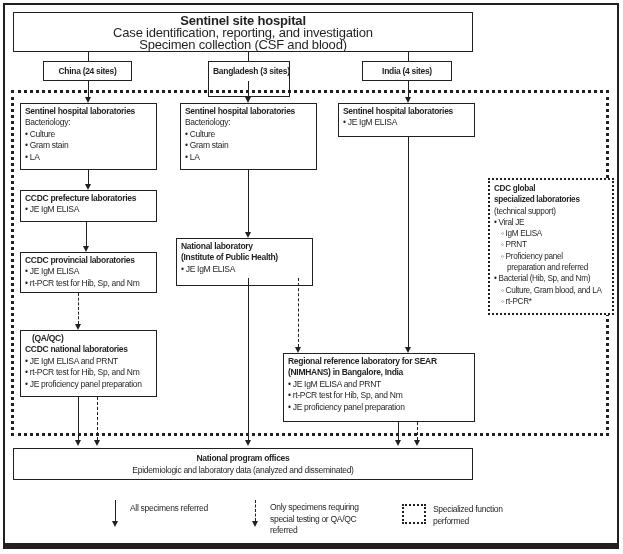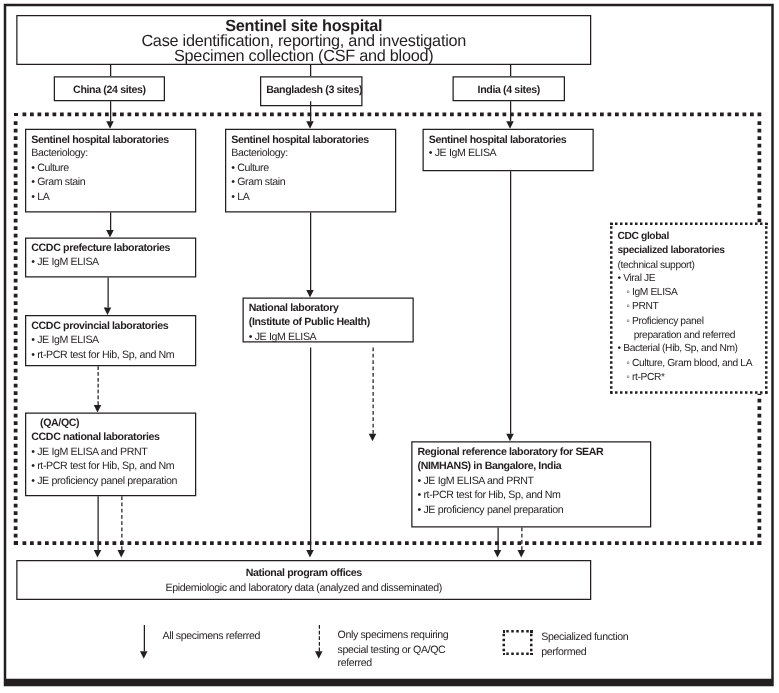"Bangladesh (3 sites)" div.box { height: 24px -> 36px }
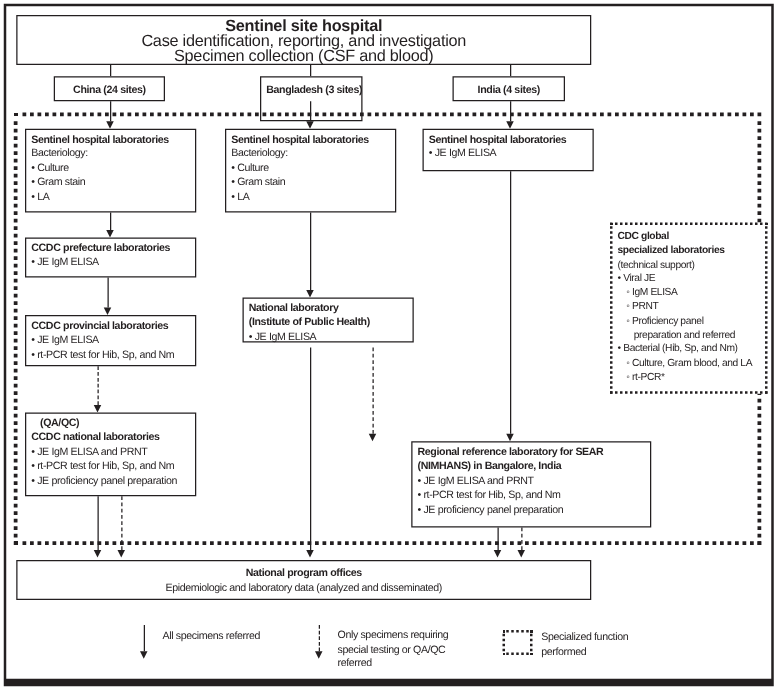"National laboratory" div.box { height: 36px -> 48px; left: 194px -> 176px }
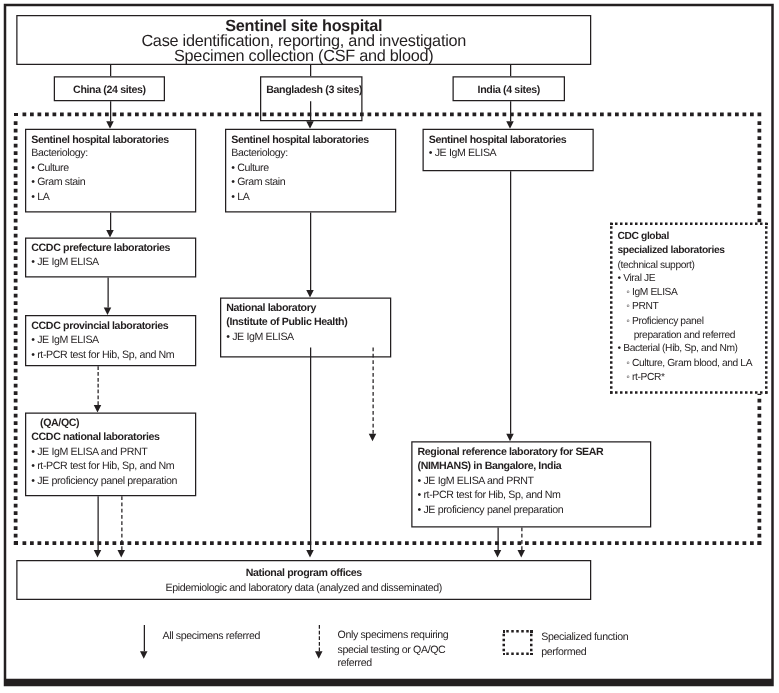"Regional reference laboratory for SEAR" div.box { margin-left: 46px -> none }
